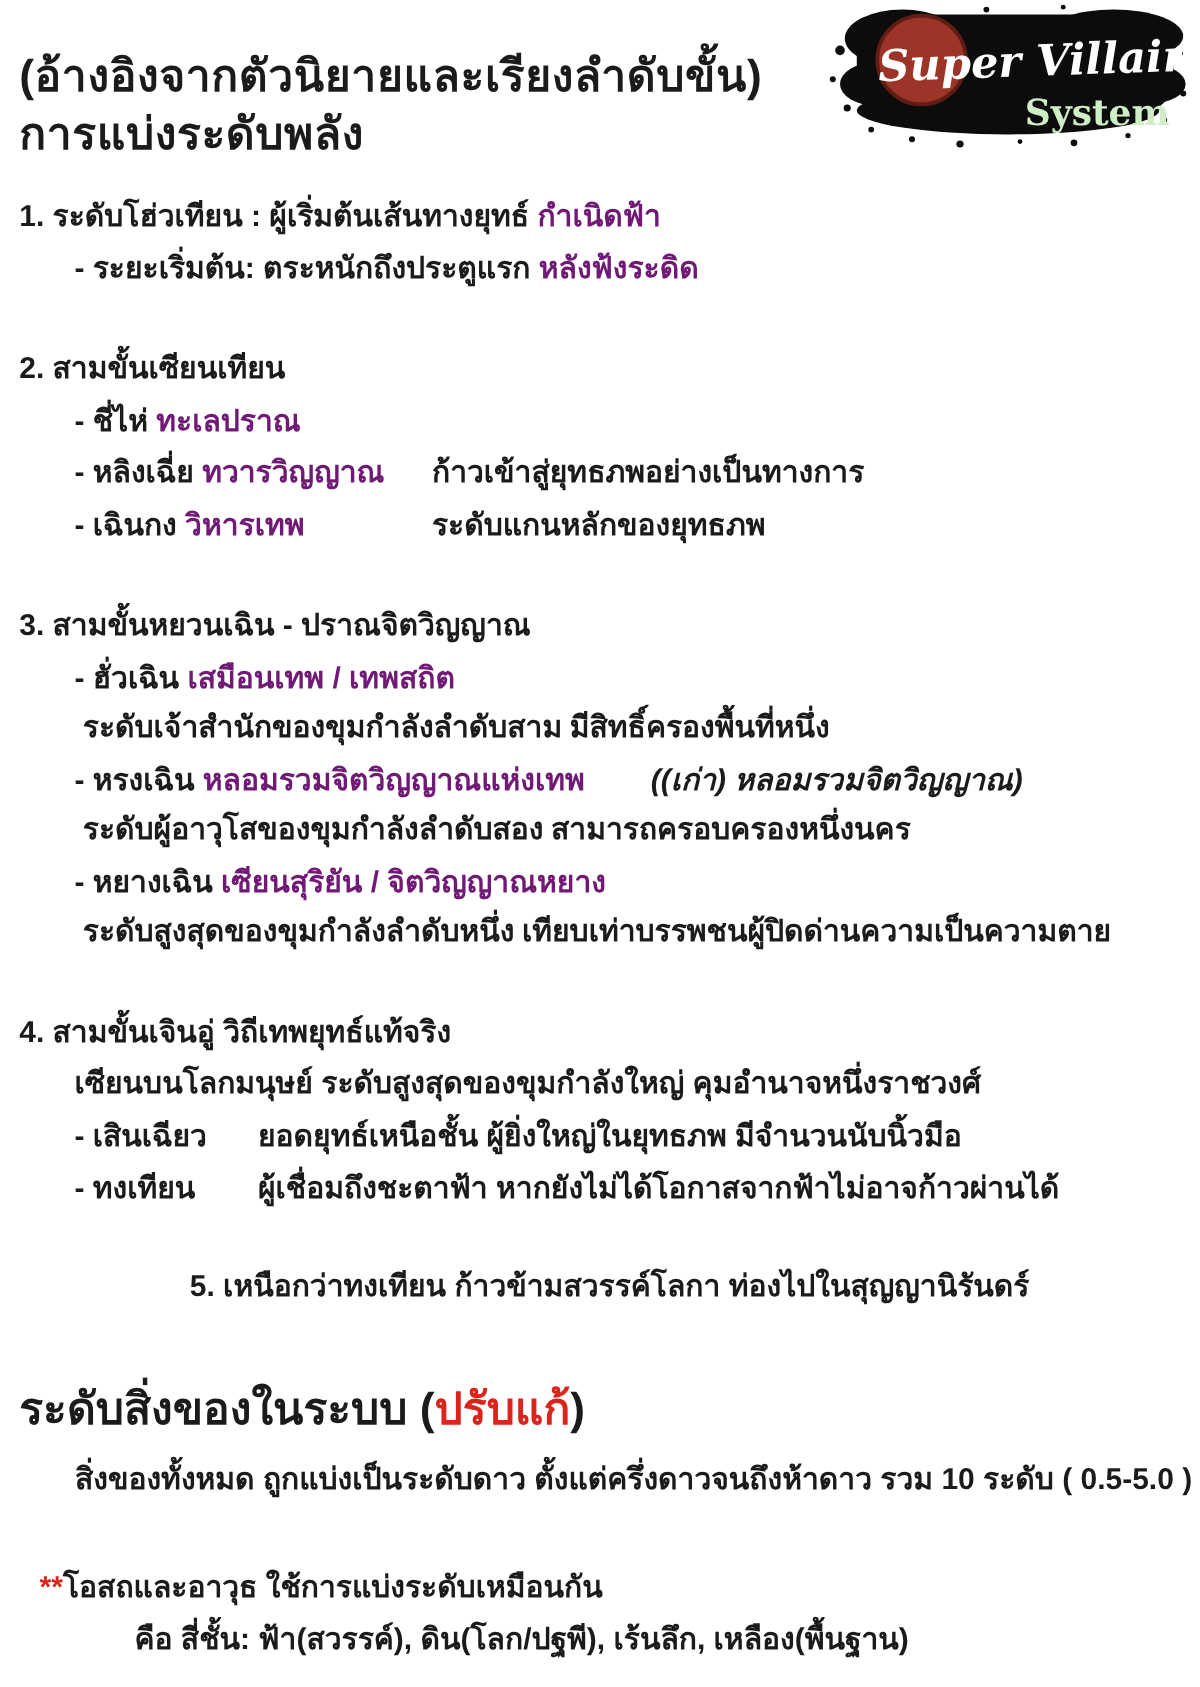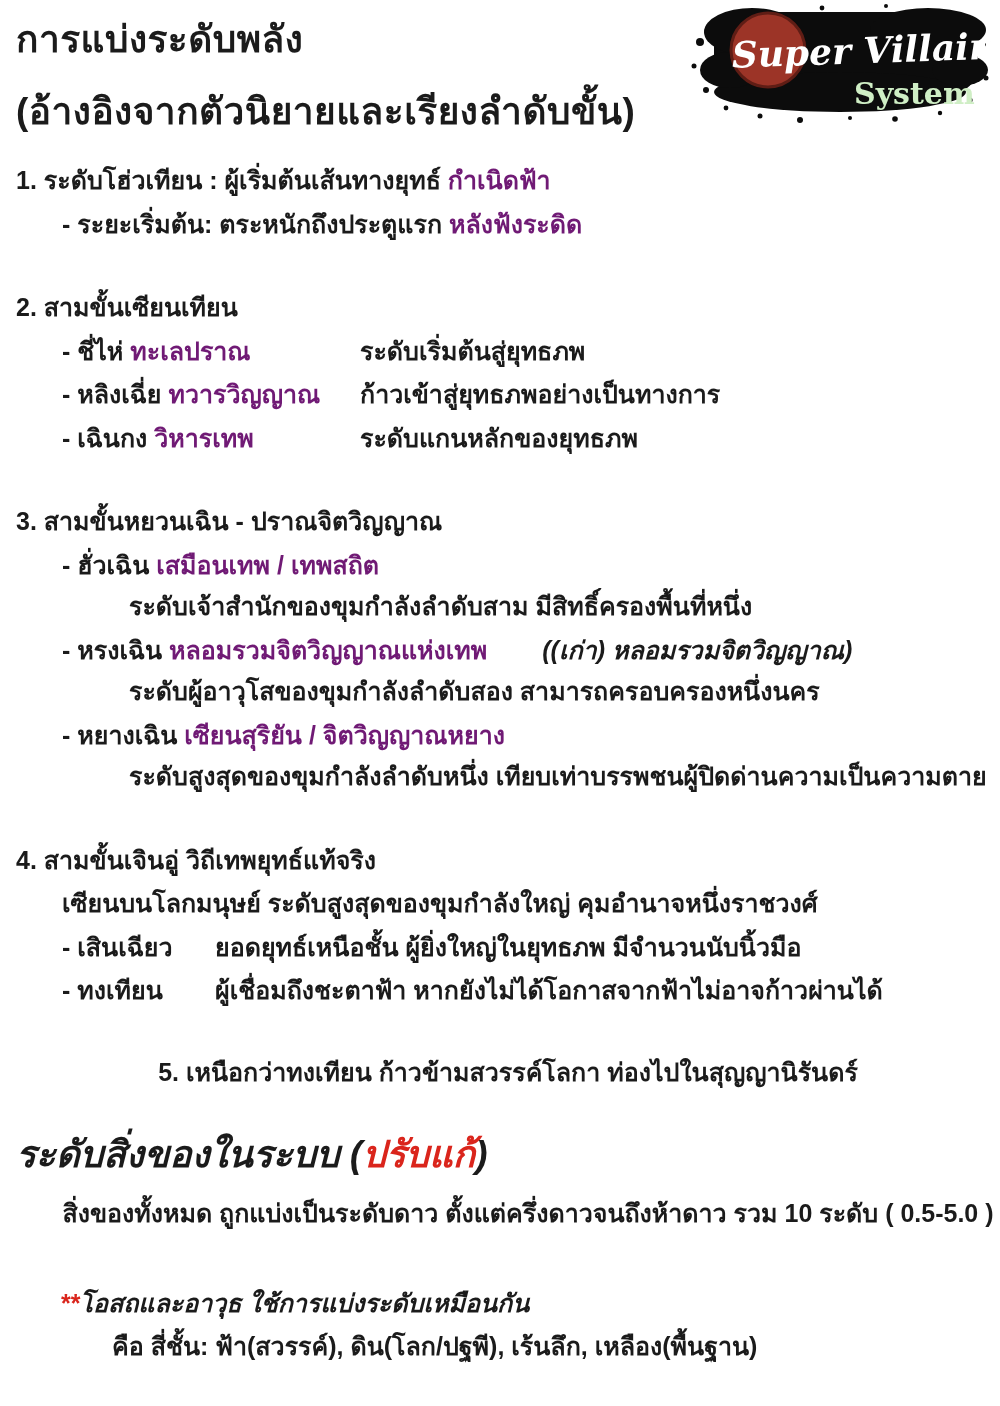"การแบ่งระดับพลัง" div.title-line { order: before "(อ้างอิงจากตัวนิยายและเรียงลำดับขั้น)" -> after "(อ้างอิงจากตัวนิยายและเรียงลำดับขั้น)" }
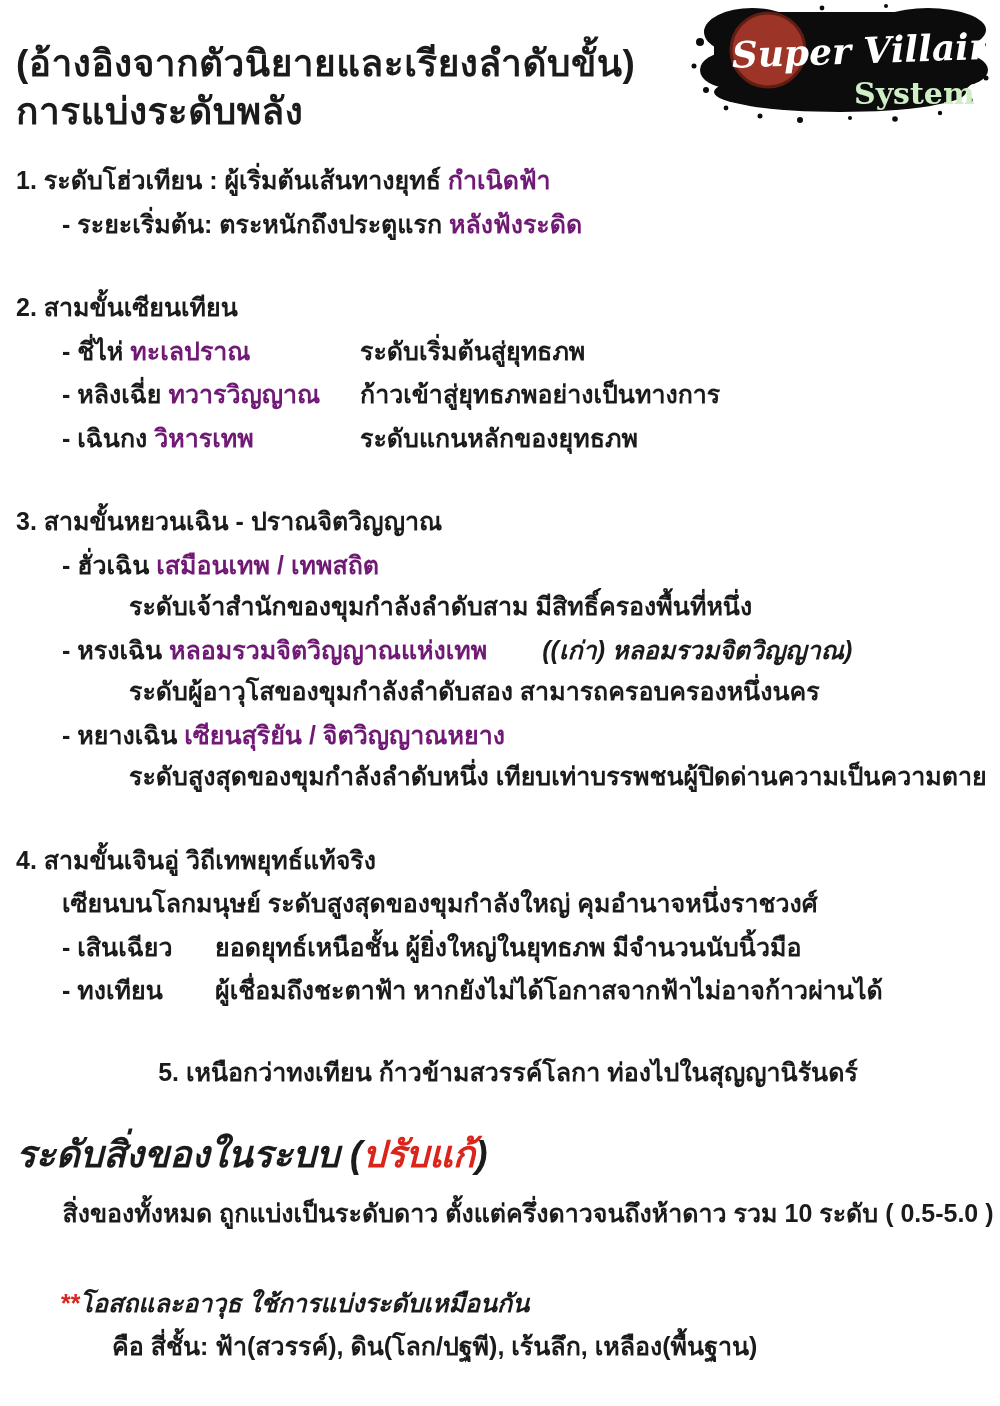"ระดับเริ่มต้นสู่ยุทธภพ" span.dsc { html: <span>ระดับเริ่มต้นสู่ยุทธภพ</span> -> none }
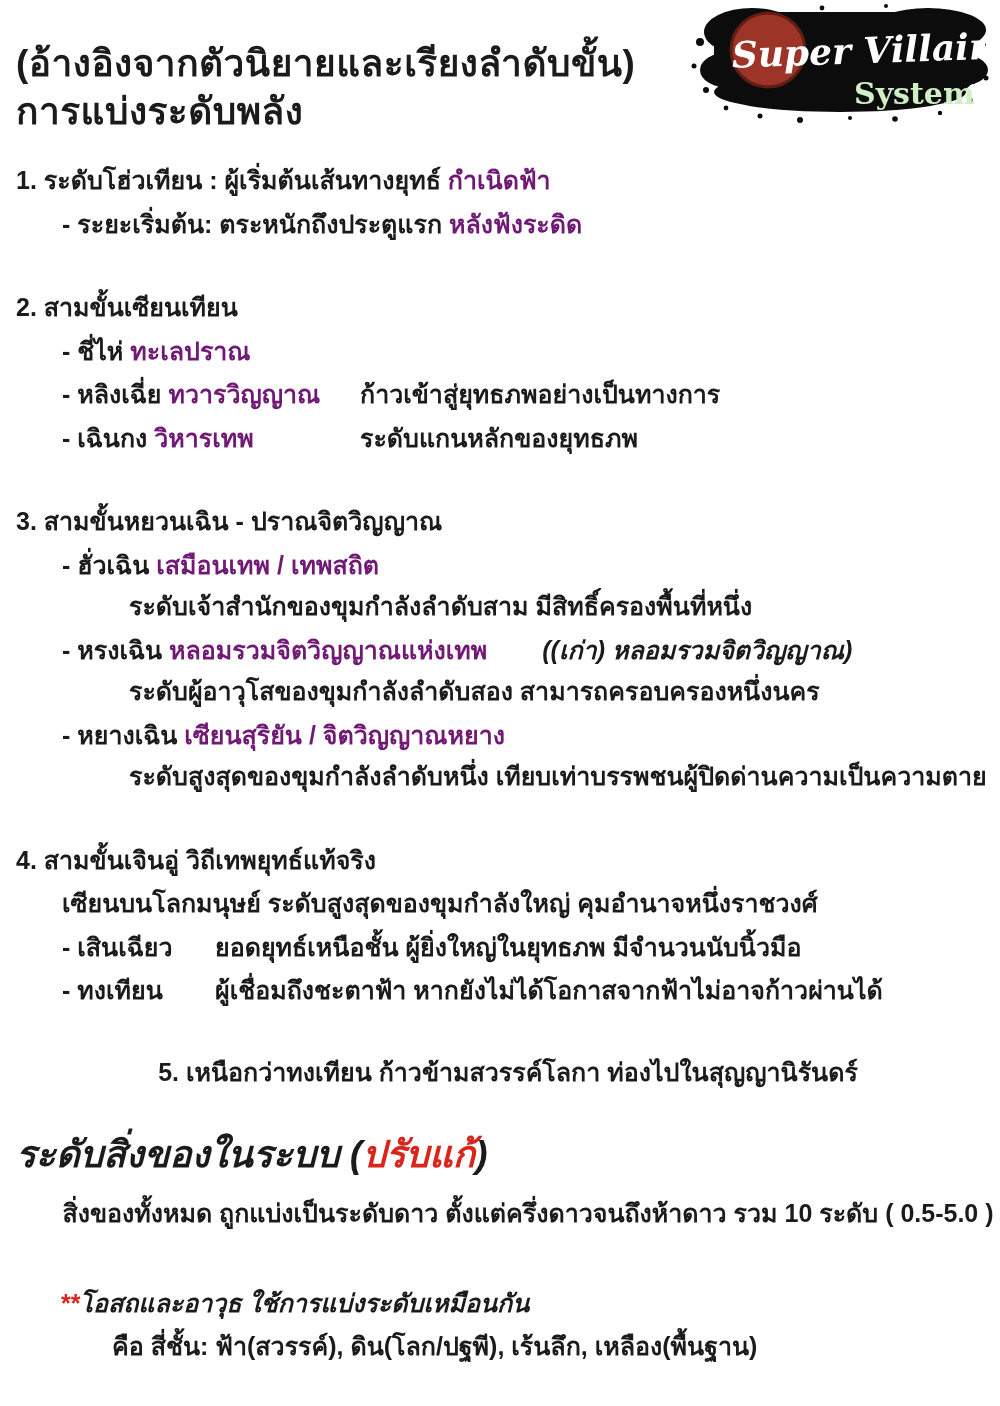"ระดับเจ้าสำนักของขุมกำลังลำดับสาม" .subdesc { font-family: none -> Liberation Serif, serif; margin-left: 113px -> 53px }
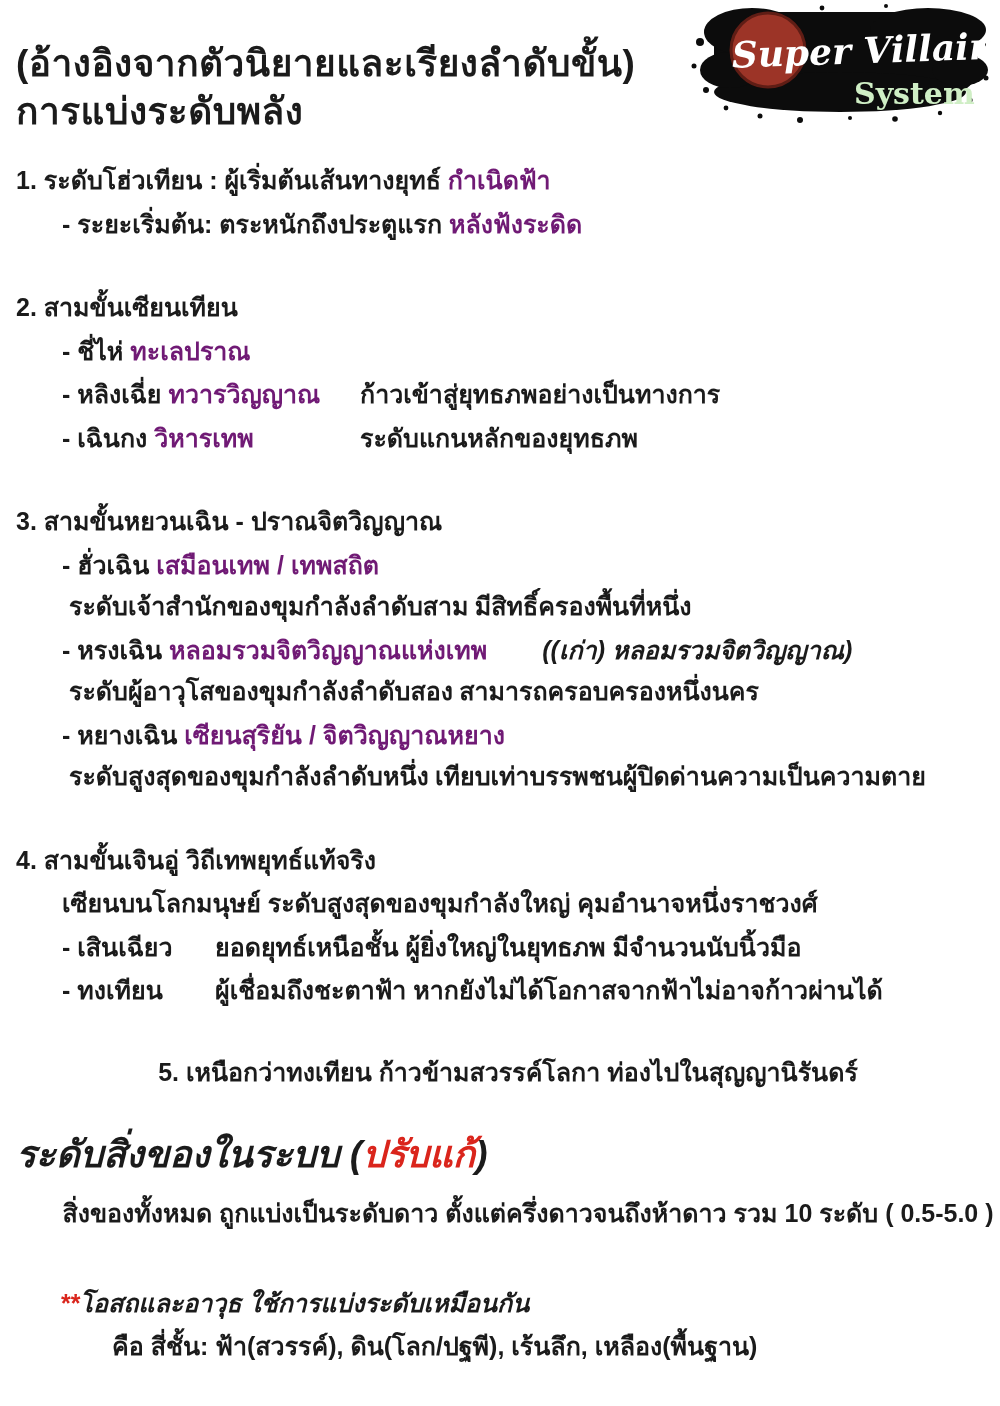"ระดับสิ่งของในระบบ (ปรับแก้)" .items-h { font-style: italic -> none; margin-top: 40px -> 60px }
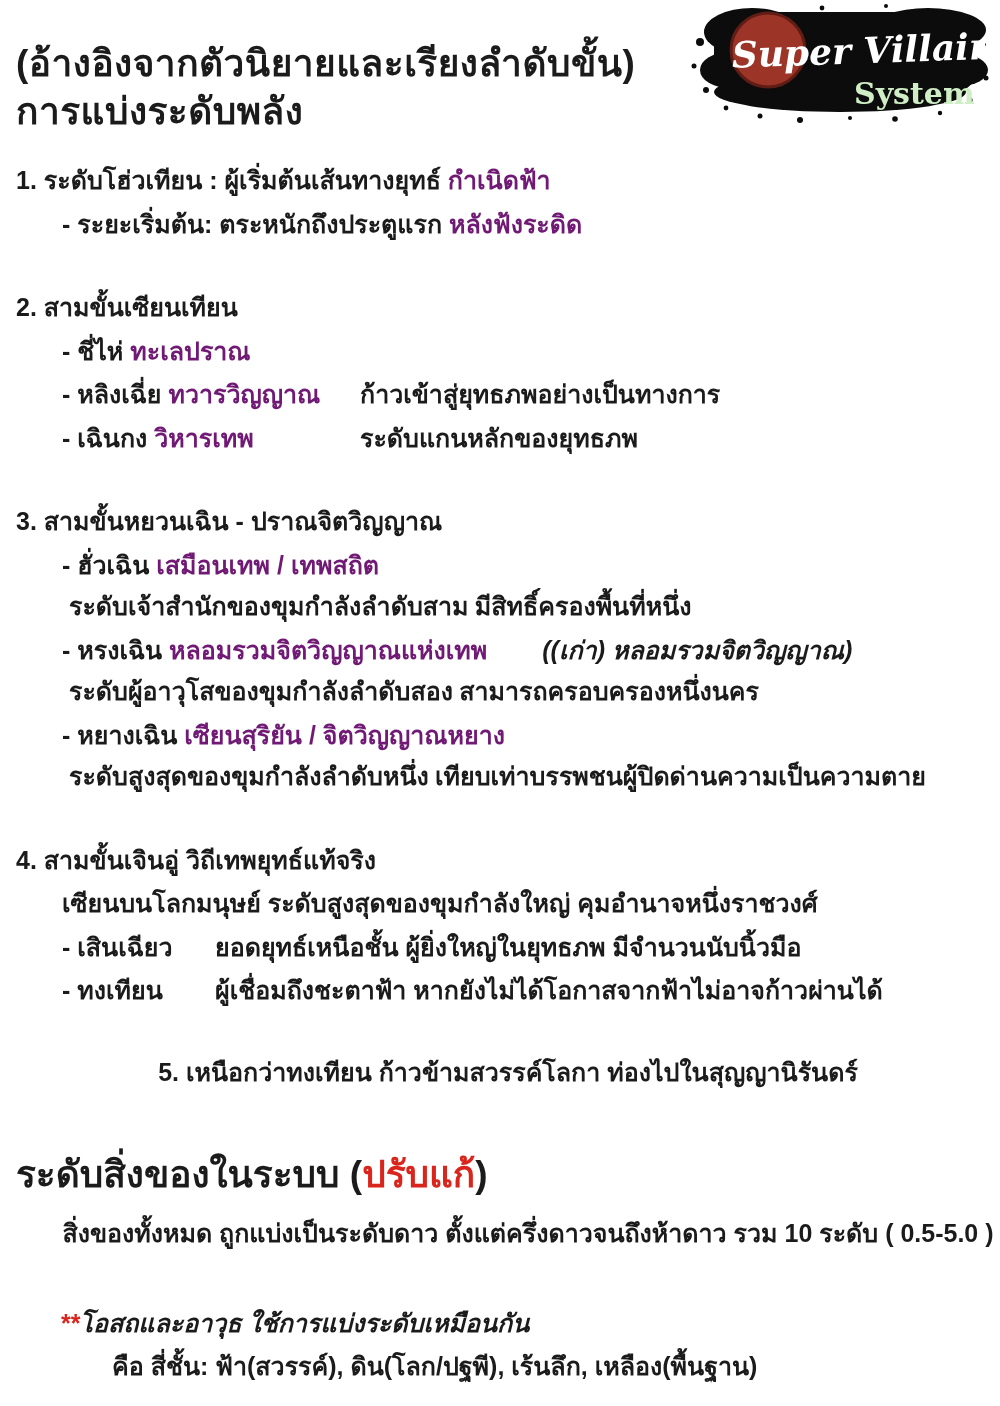"**โอสถและอาวุธ ใช้การแบ่งระดับเหมือนกัน" .items-note { font-style: italic -> none; margin-left: 44px -> 17px }
